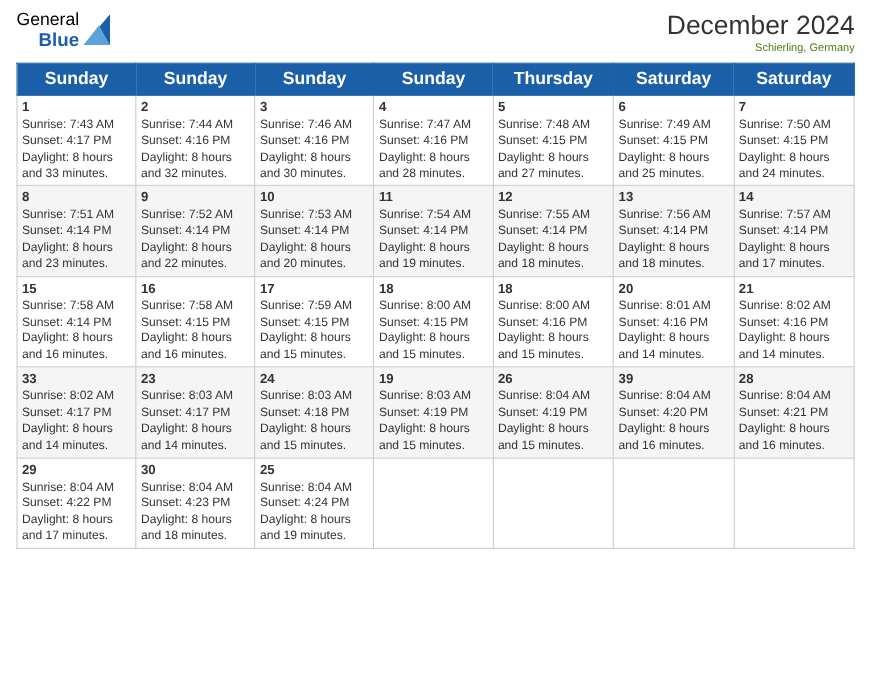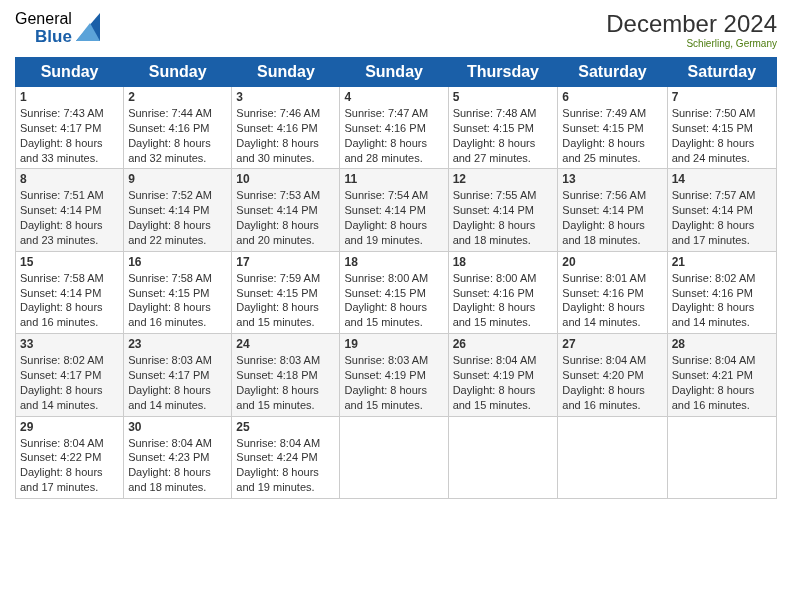"27" div.day-num { text: 27 -> 39 }
